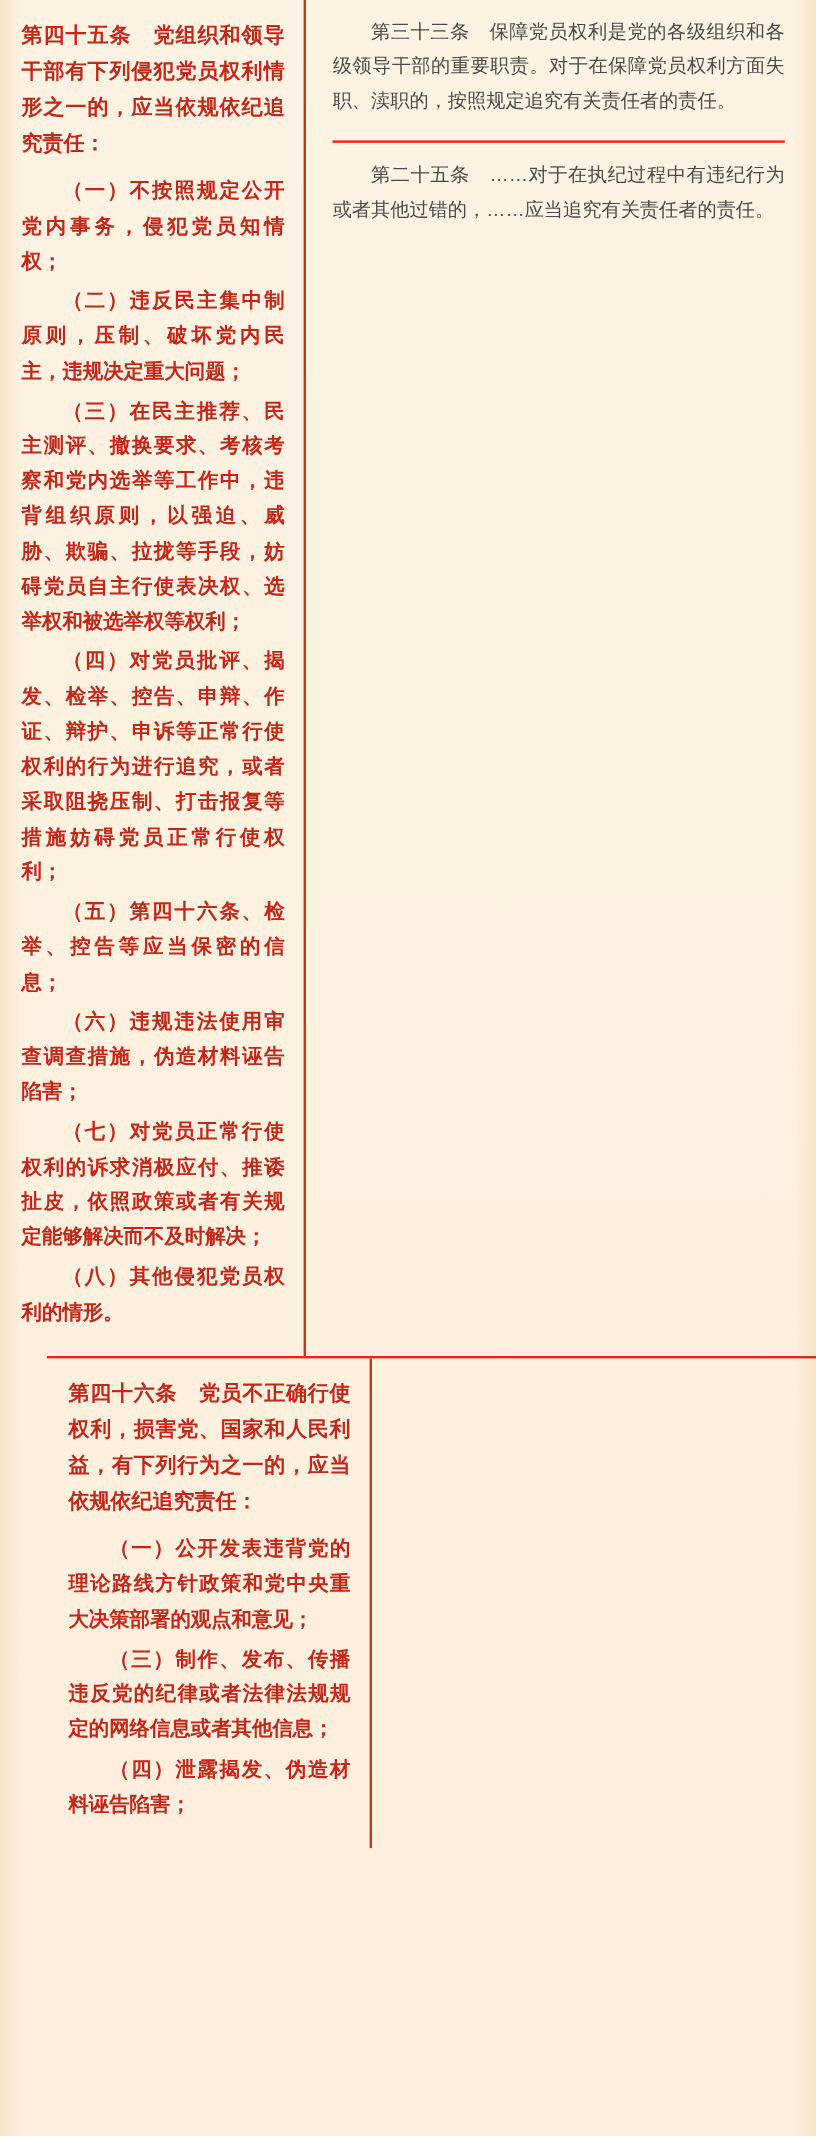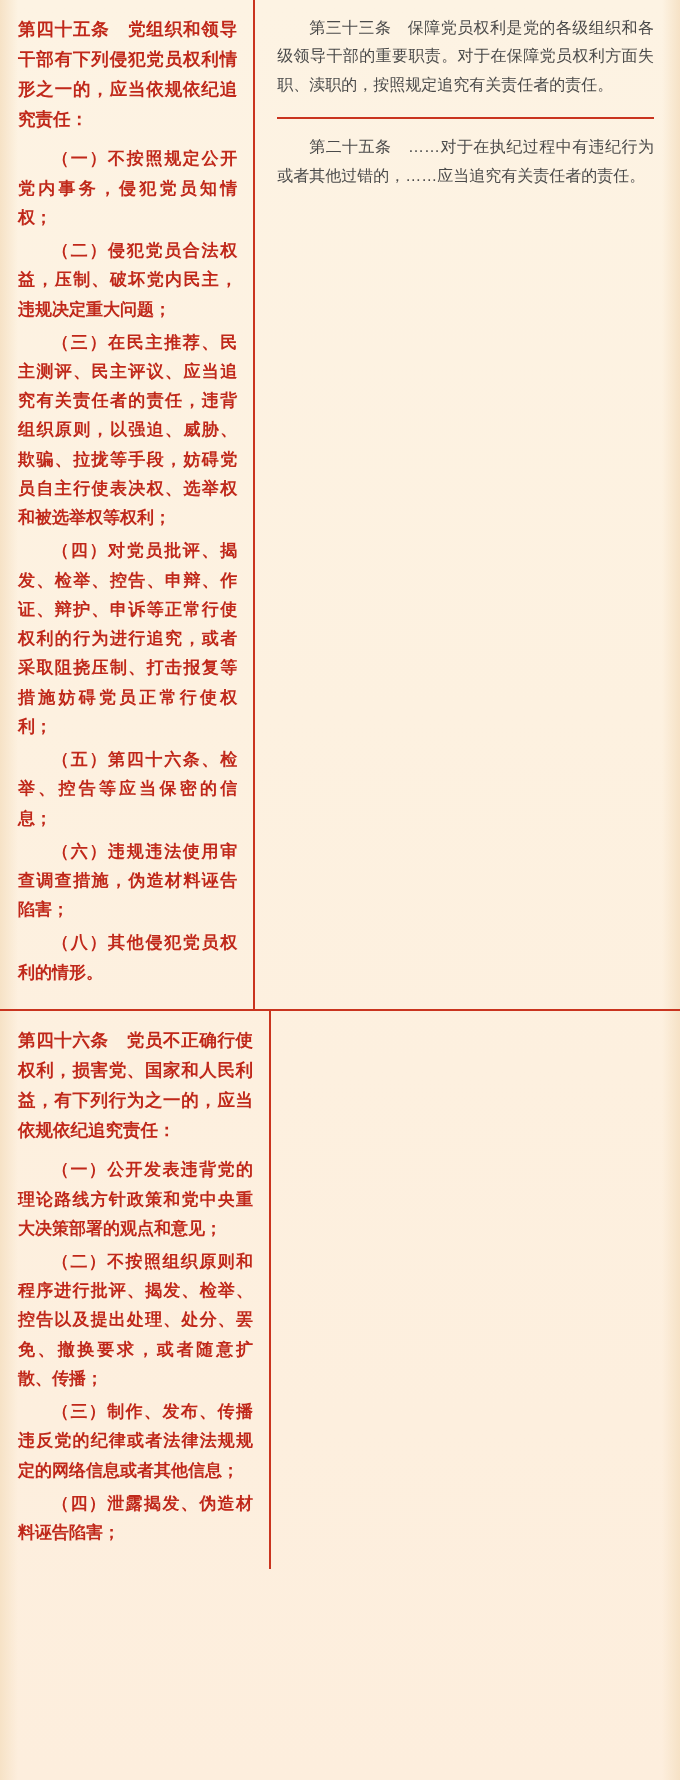"（二）侵犯党员合法权益，压制、破坏党内民主，违规决定重大问题；" p.para { text: 侵犯党员合法权益 -> 违反民主集中制原则 }
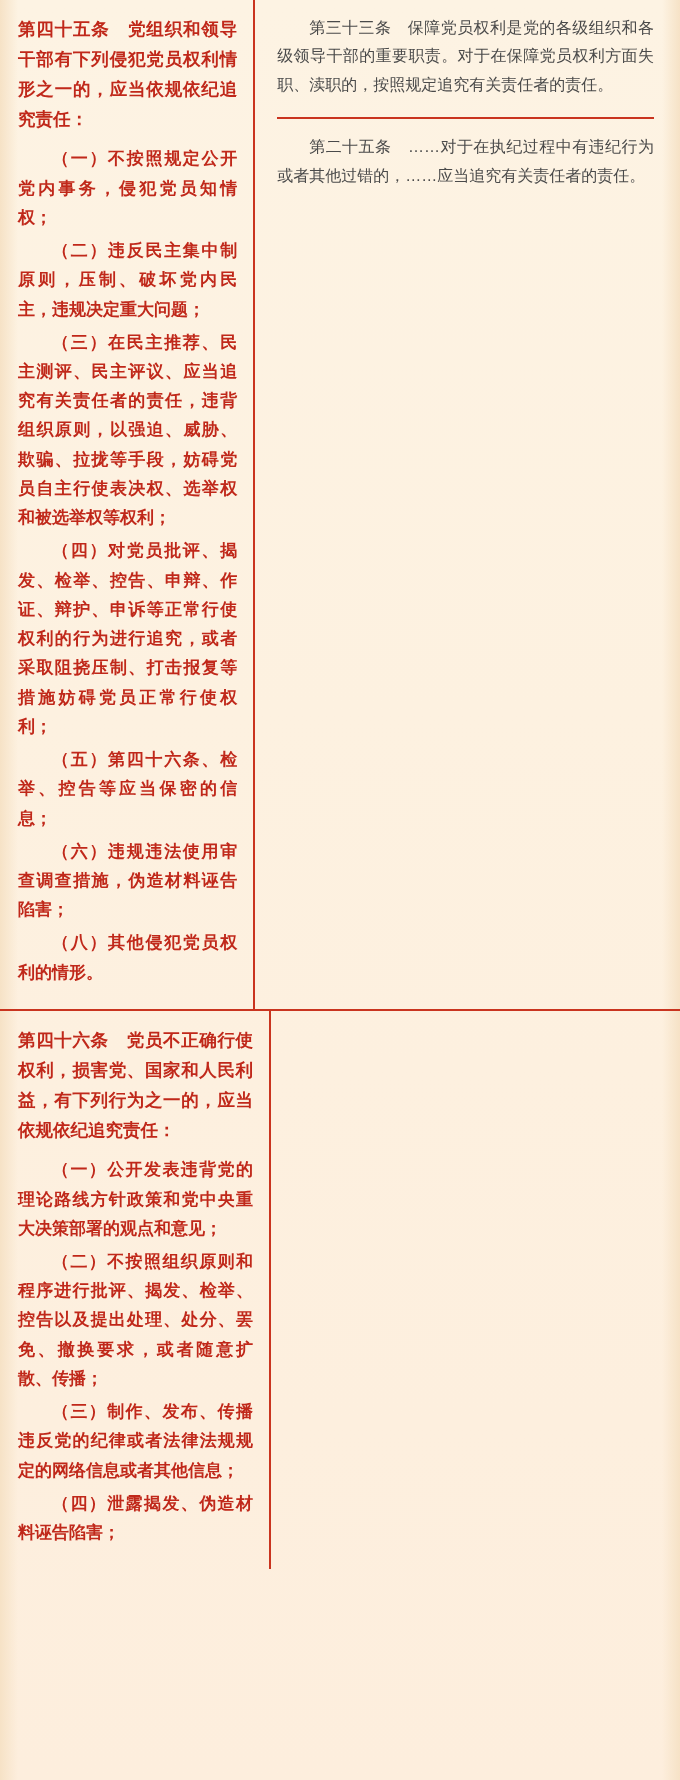"（三）在民主推荐、民主测评、民主评议、应当追究有关责任者的责任，违背组织原则，以" p.para { text: 民主评议、应当追究有关责任者的责任 -> 撤换要求、考核考察和党内选举等工作中 }
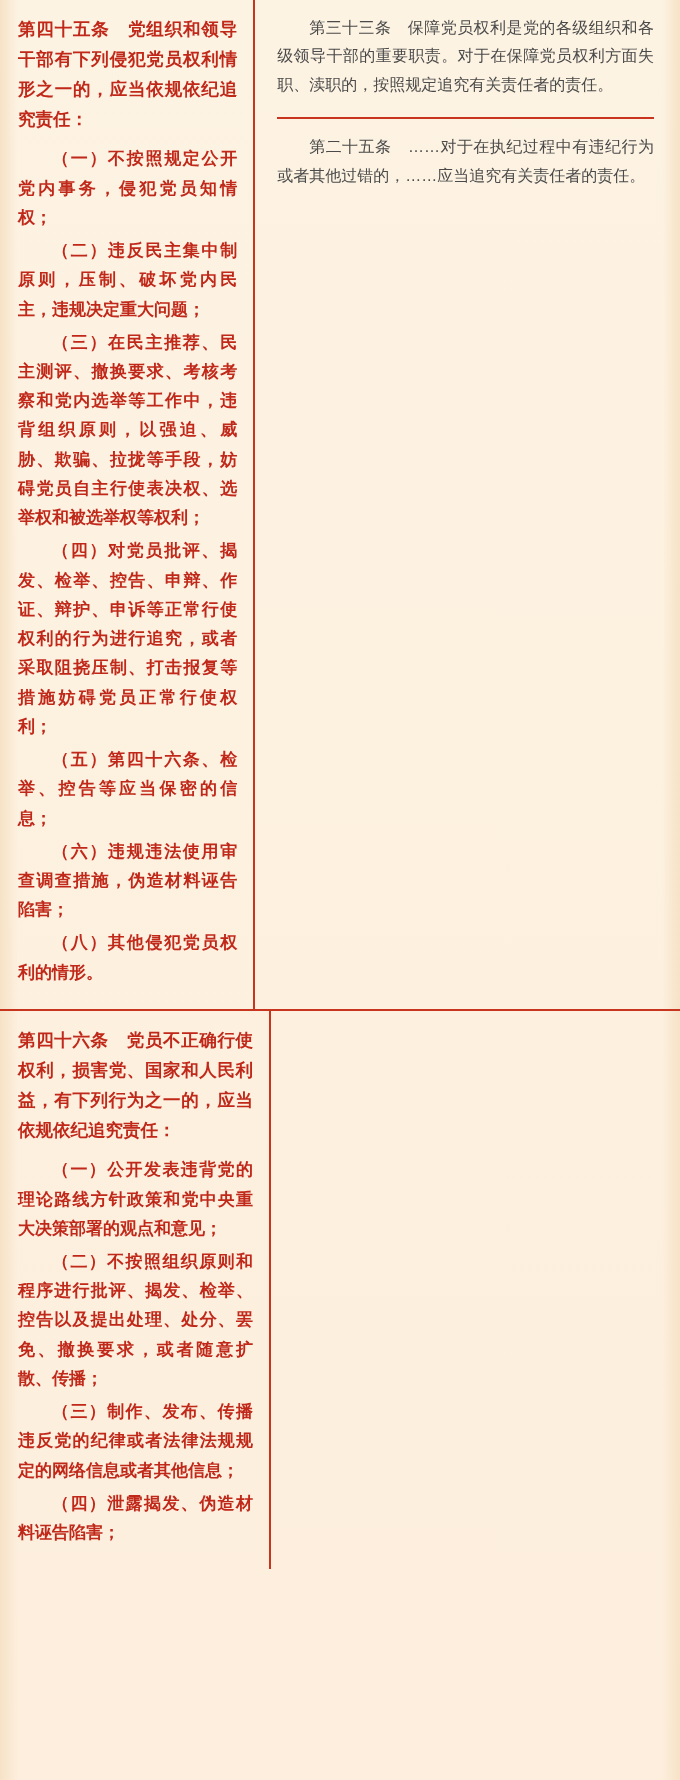"（七）对党员正常行使权利的诉求消极应付、推诿扯皮，依照政策或者有关规定能够解决而" p.para { html: none -> <p>（七）对党员正常行使权利的诉求消极应付、推诿扯皮，依照政策或者有关规定能够解决而不及时解决；</p> }
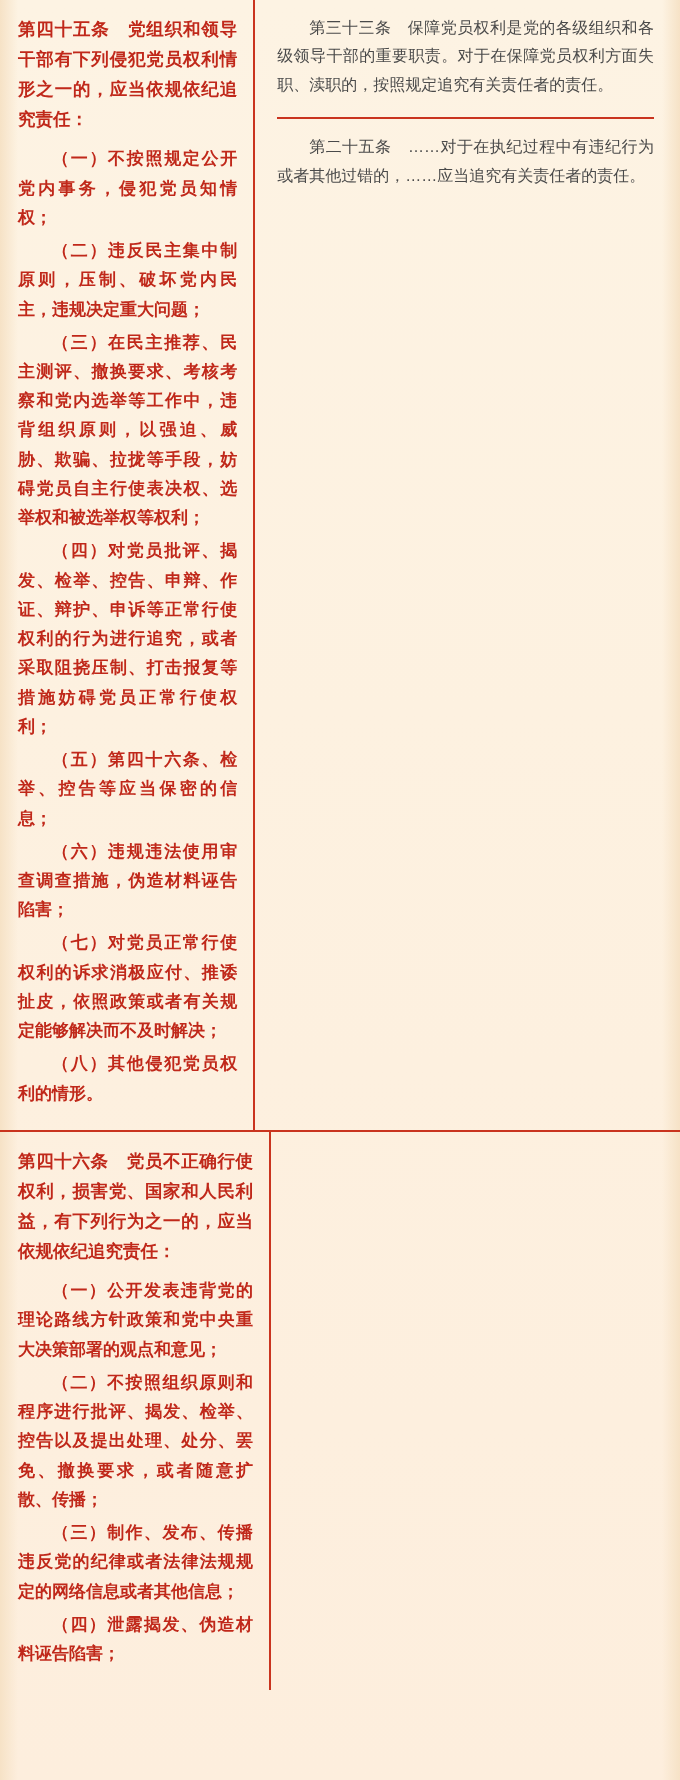"第四十六条" .block + .block { margin-left: none -> 39px }
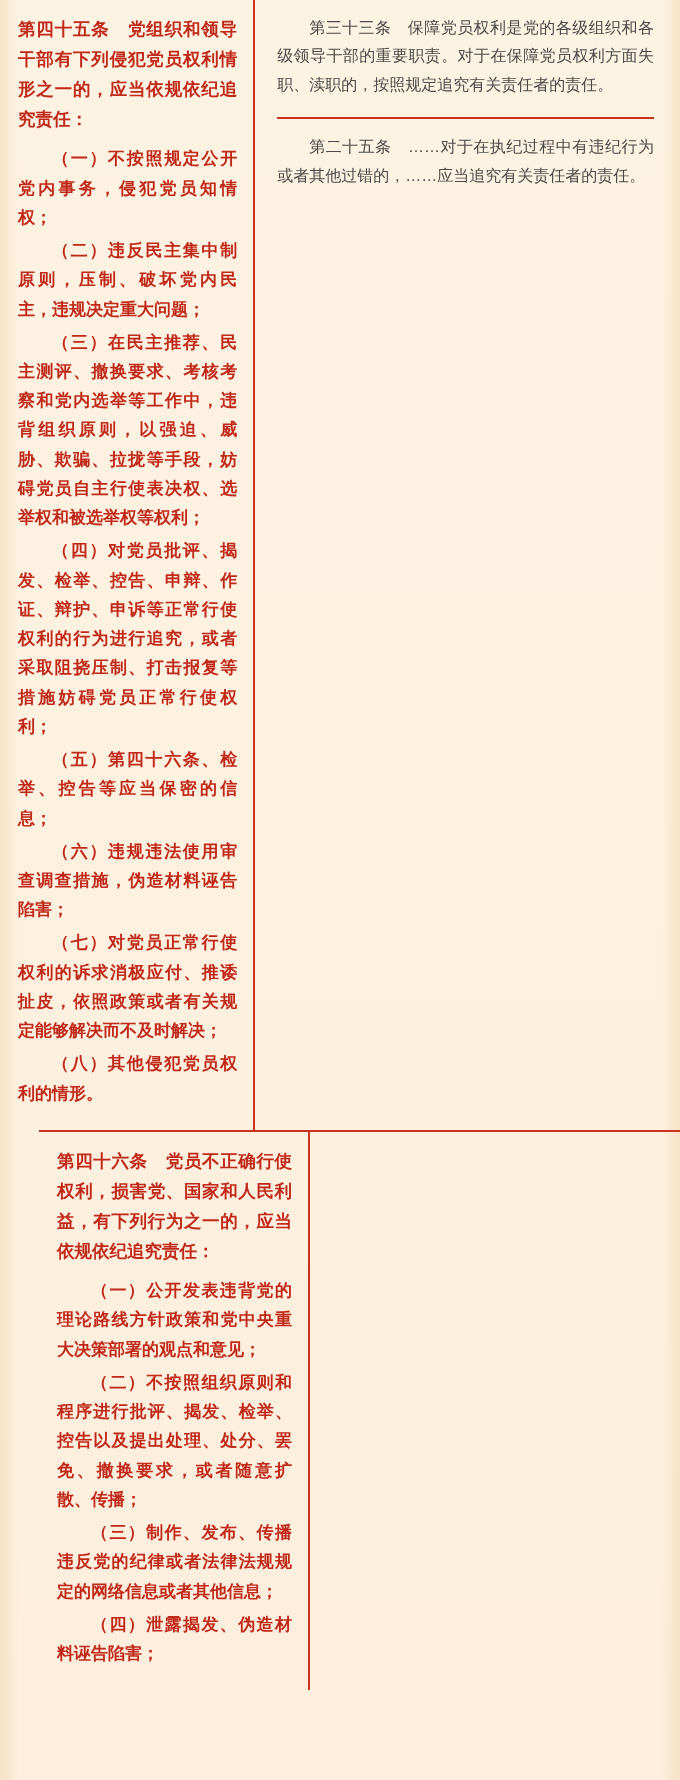"（二）不按照组织原则和程序进行批评、揭发、检举、控告以及提出处理、处分、罢免、撤" p.para { html: <p>（二）不按照组织原则和程序进行批评、揭发、检举、控告以及提出处理、处分、罢免、撤换要求，或者随意扩散、传播；</p> -> none }
